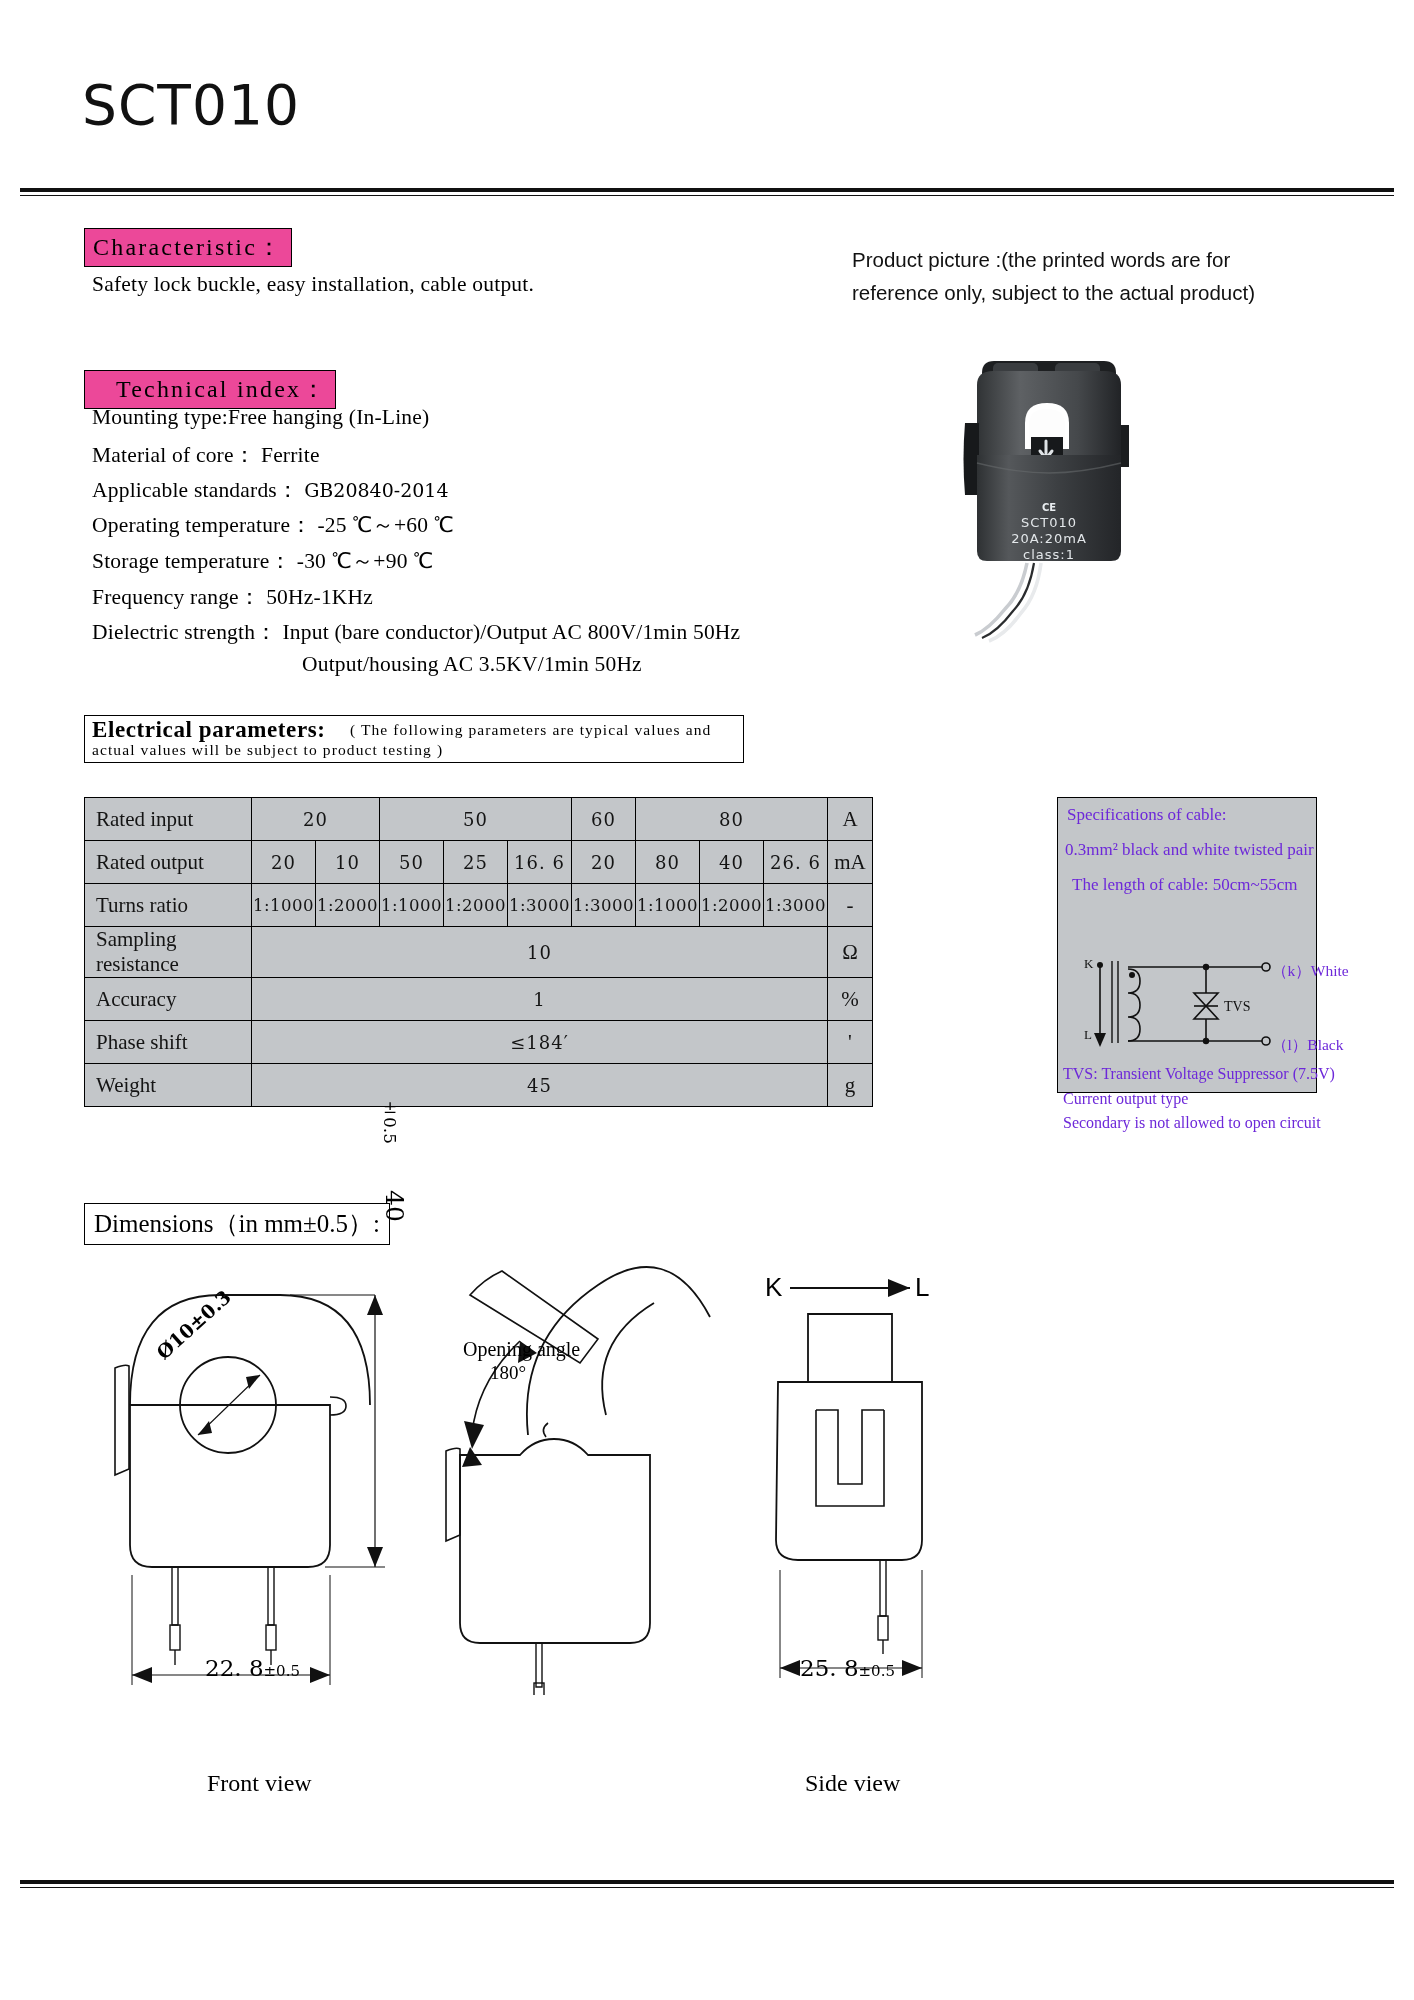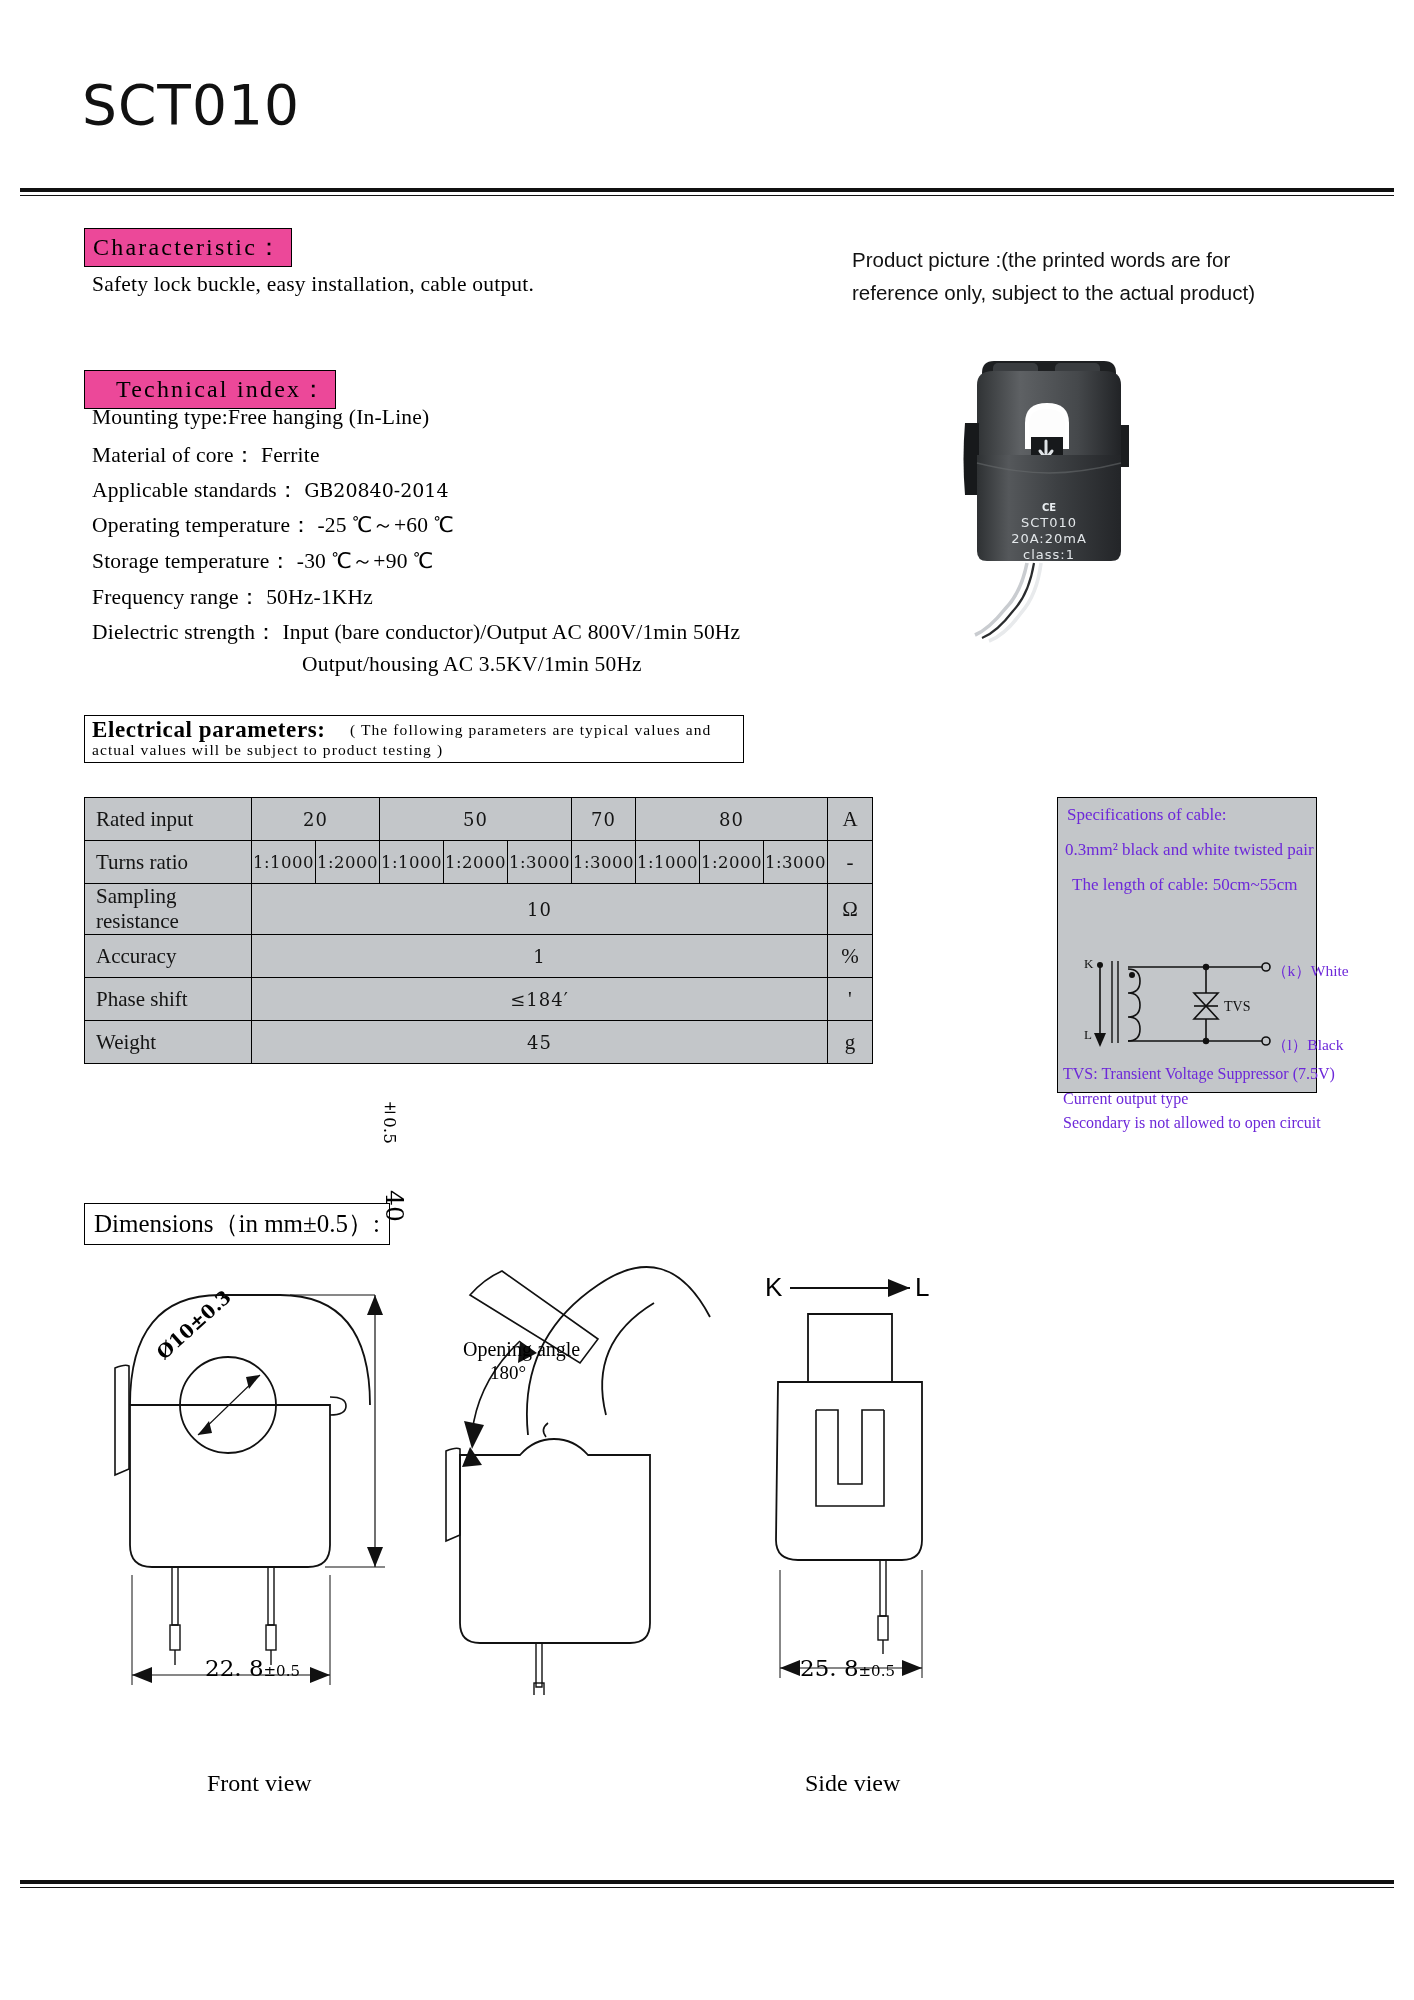"70" td.val { text: 70 -> 60 }
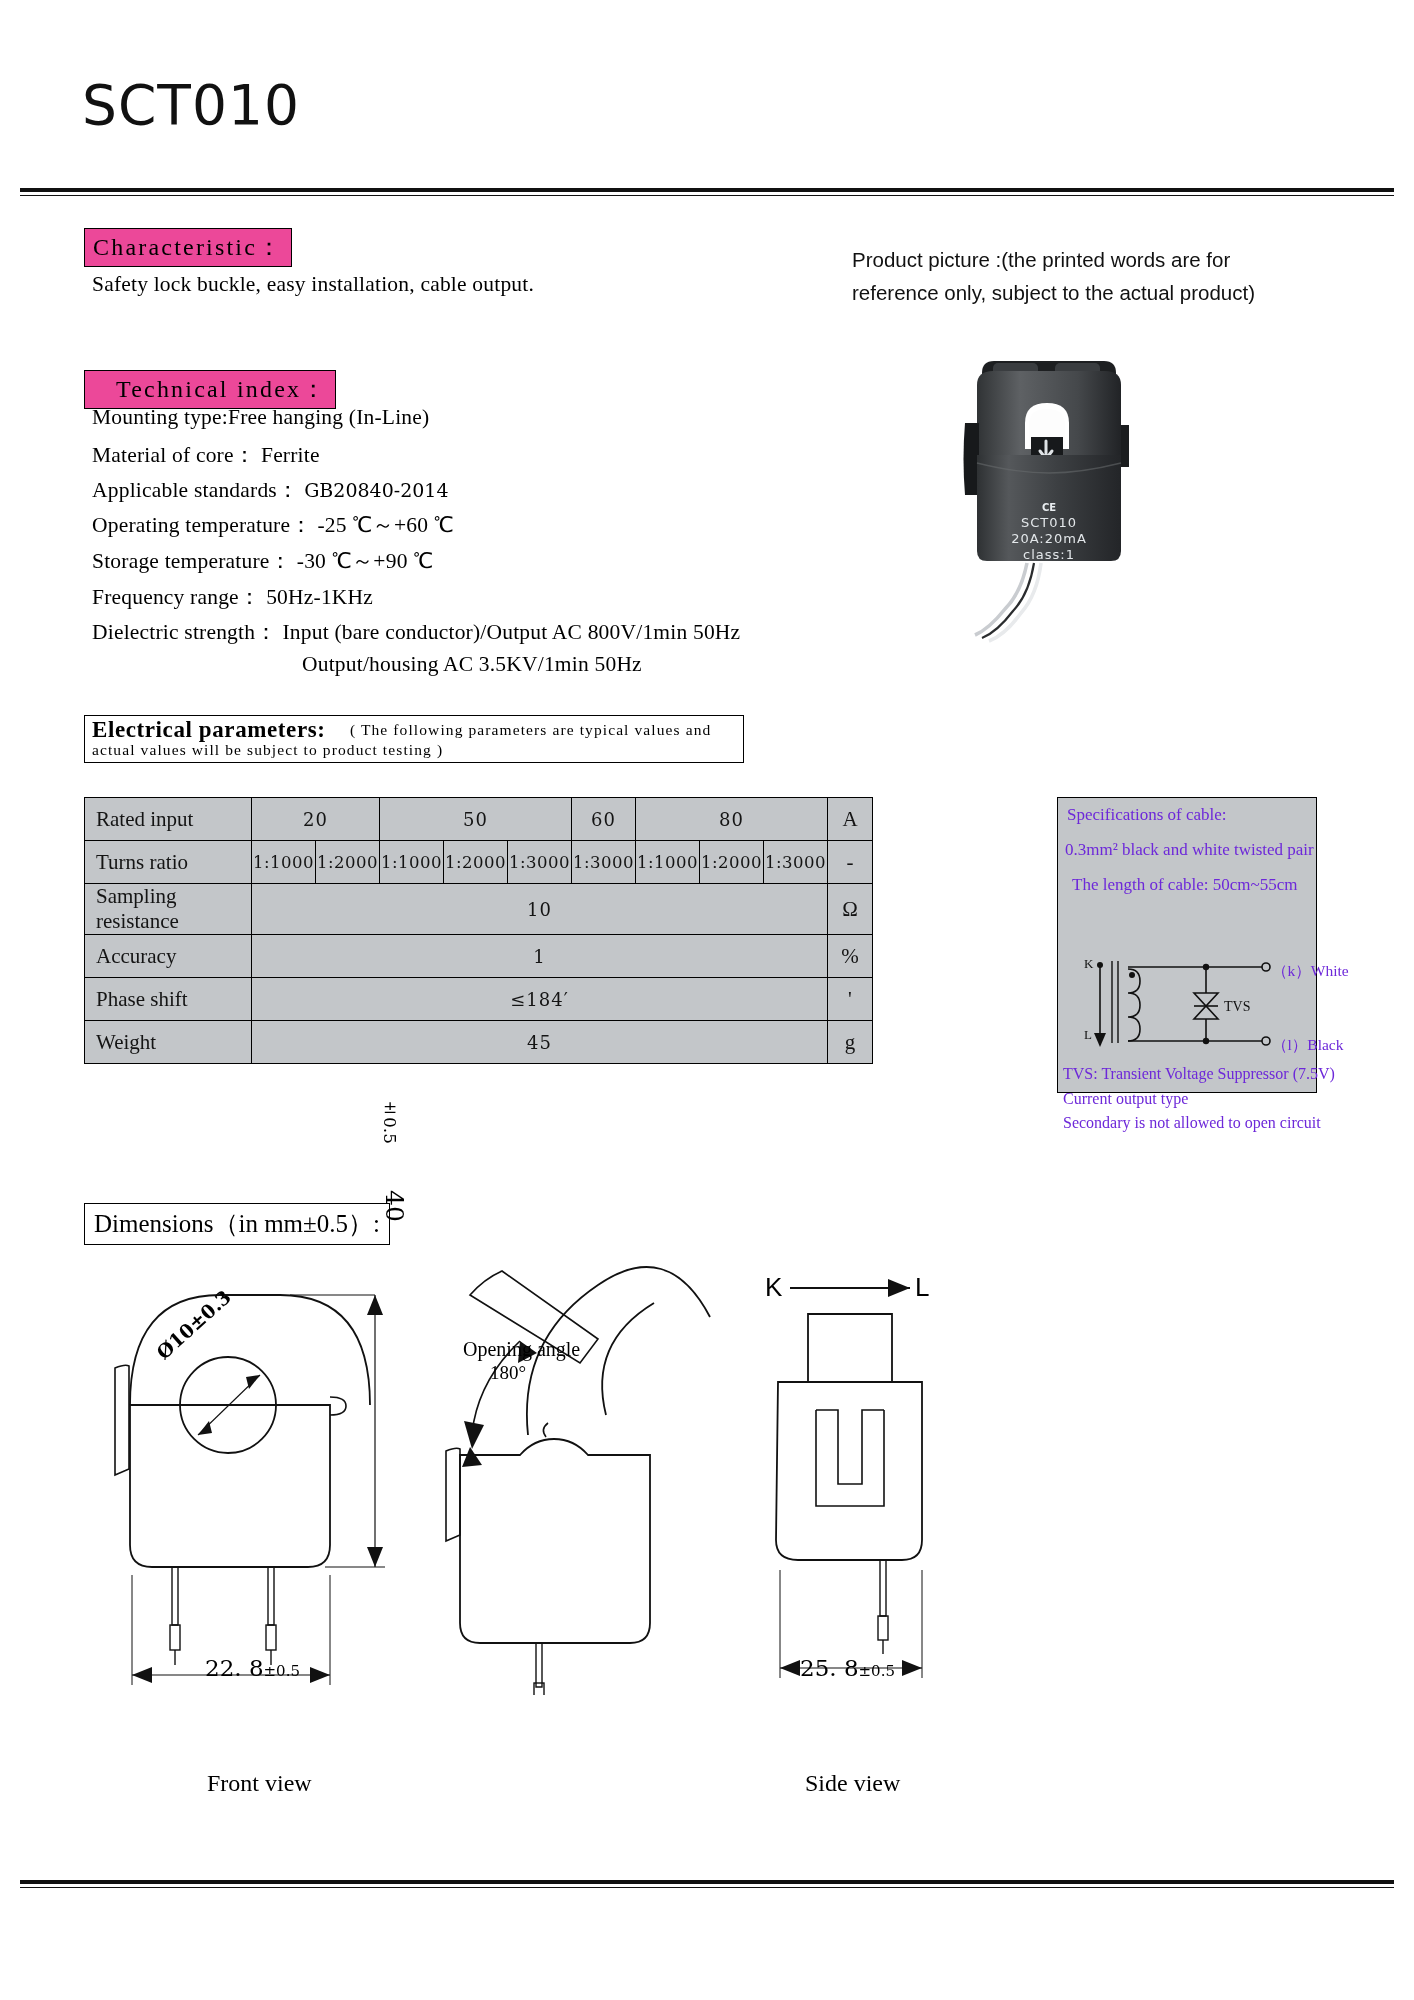"Rated output" tr { html: none -> <tr> <td>Rated output</td> <td>20</td> <td>10</td> <td>50</td> <td>25</td> <td>16. 6</td> <td>20</td> <td>80</td> <td>40</td> <td>26. 6</td> <td>mA</td> </tr> }
